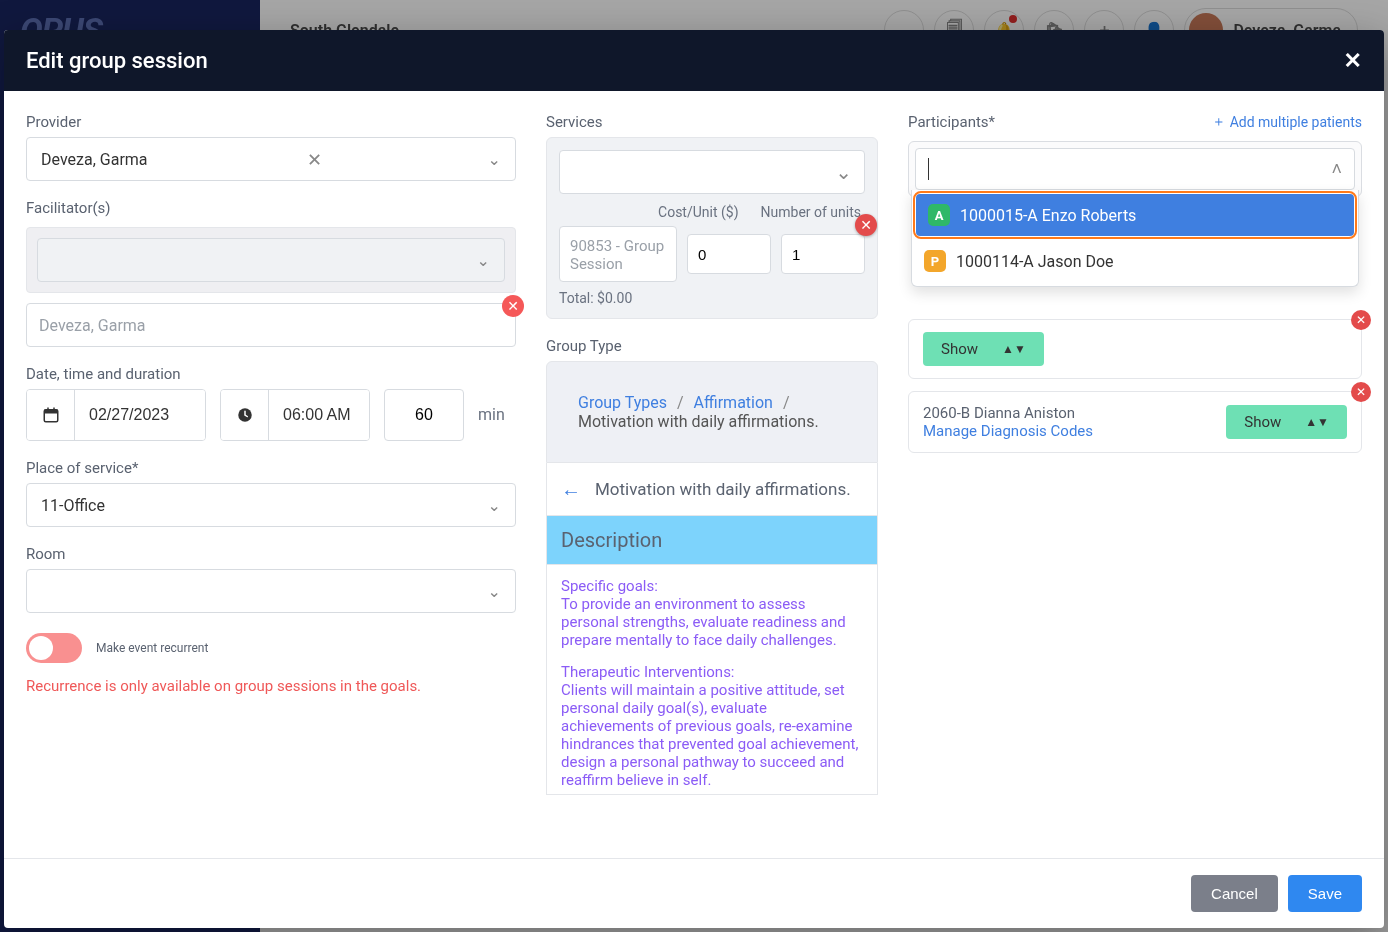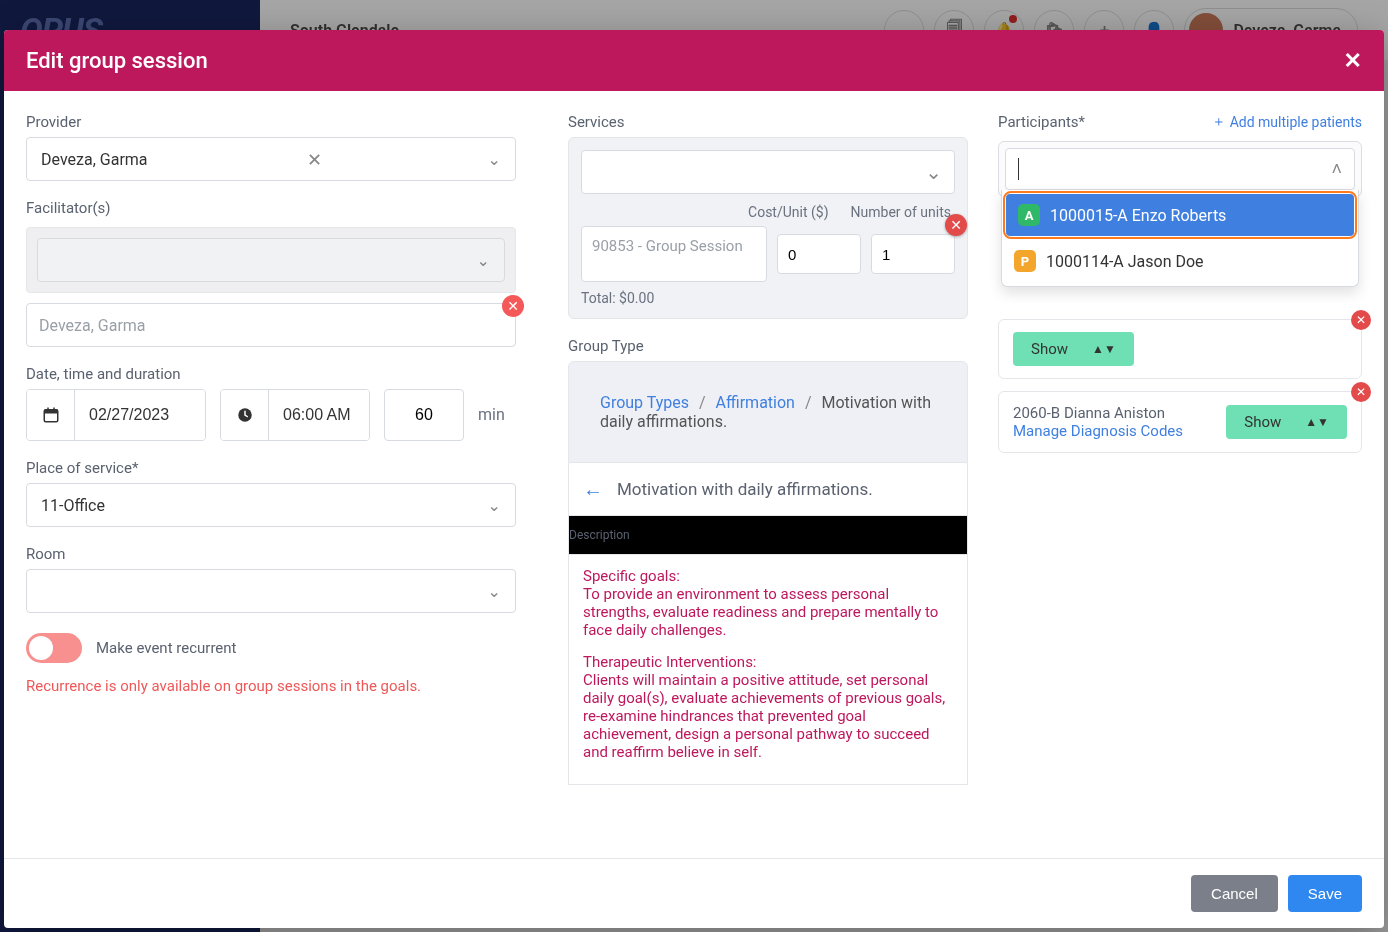"Edit group session" .modal-header { background: #be185d -> #0f172a }
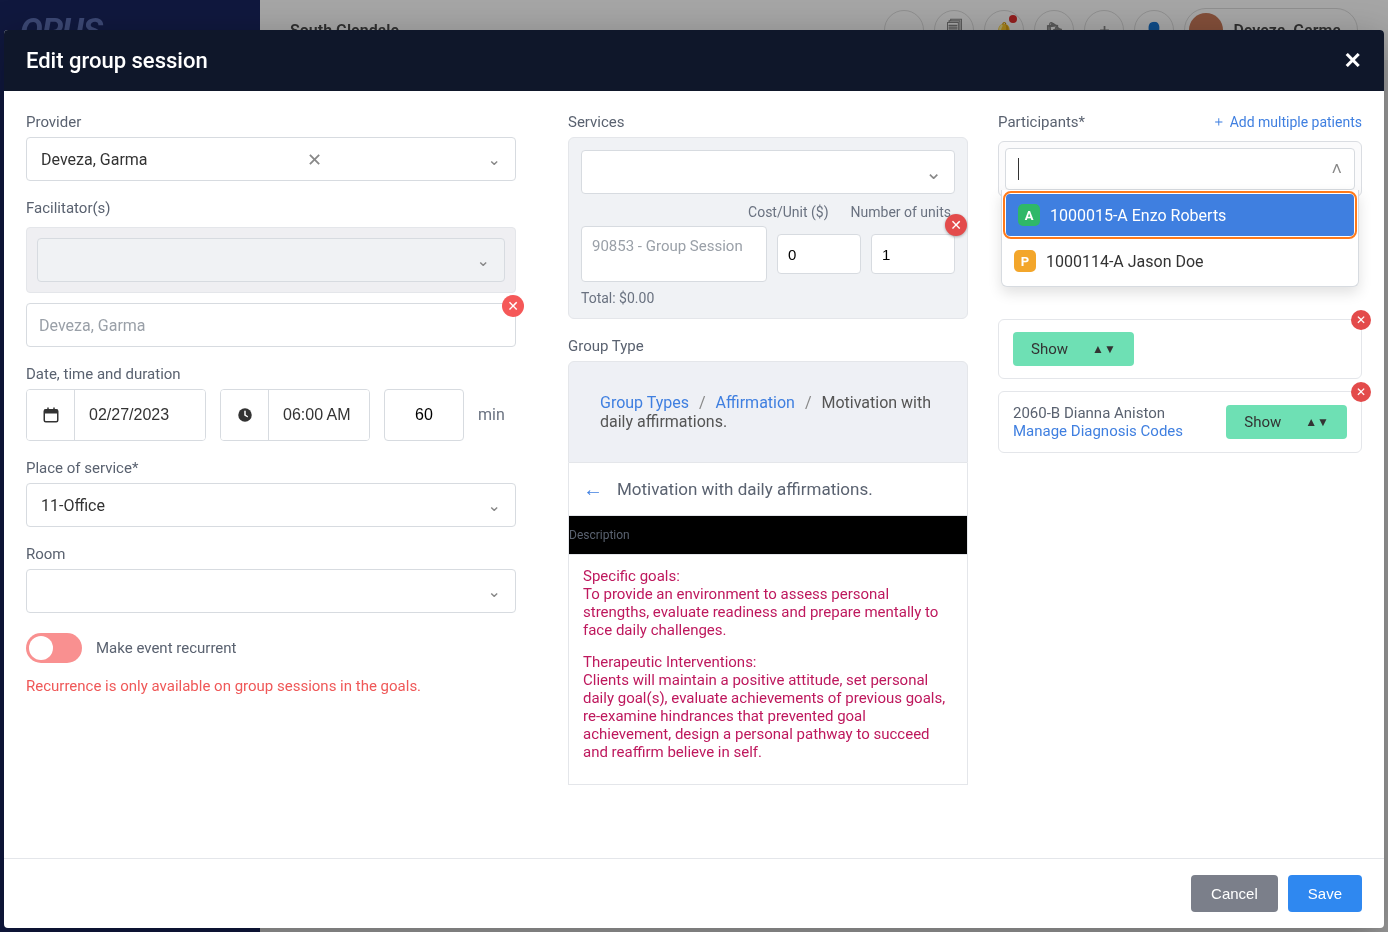"Services" .col-mid { margin-left: 22px -> none; width: 400px -> 332px }
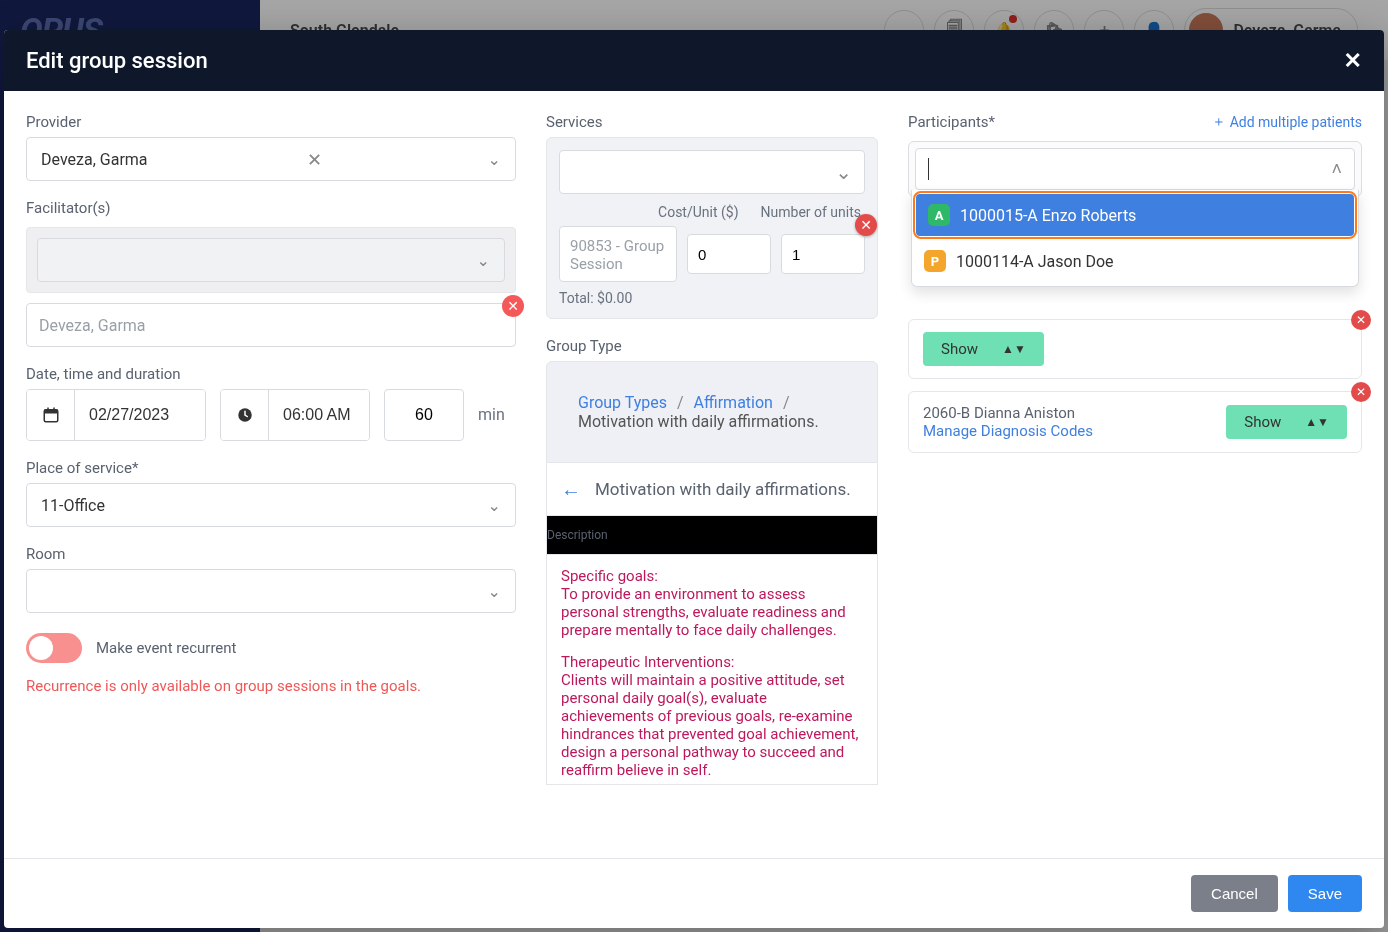"Description" .desc-head { background: #000000 -> #7dd3fc; font-size: 12px -> 20px; padding: 12px 0 -> 12px 14px }
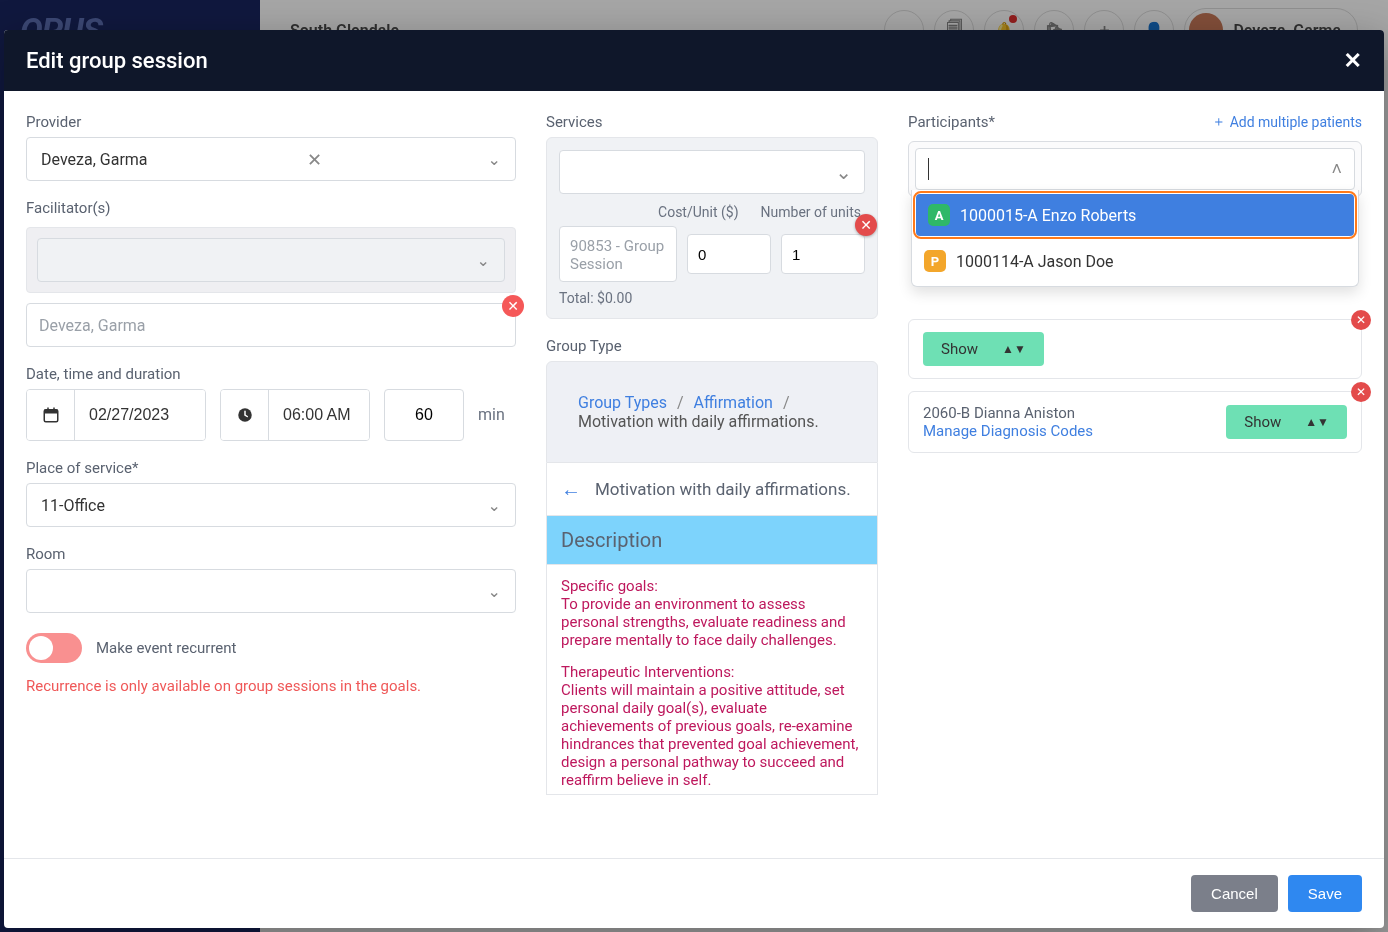"Specific goals:" .desc-body { color: #be185d -> #8b5cf6 }
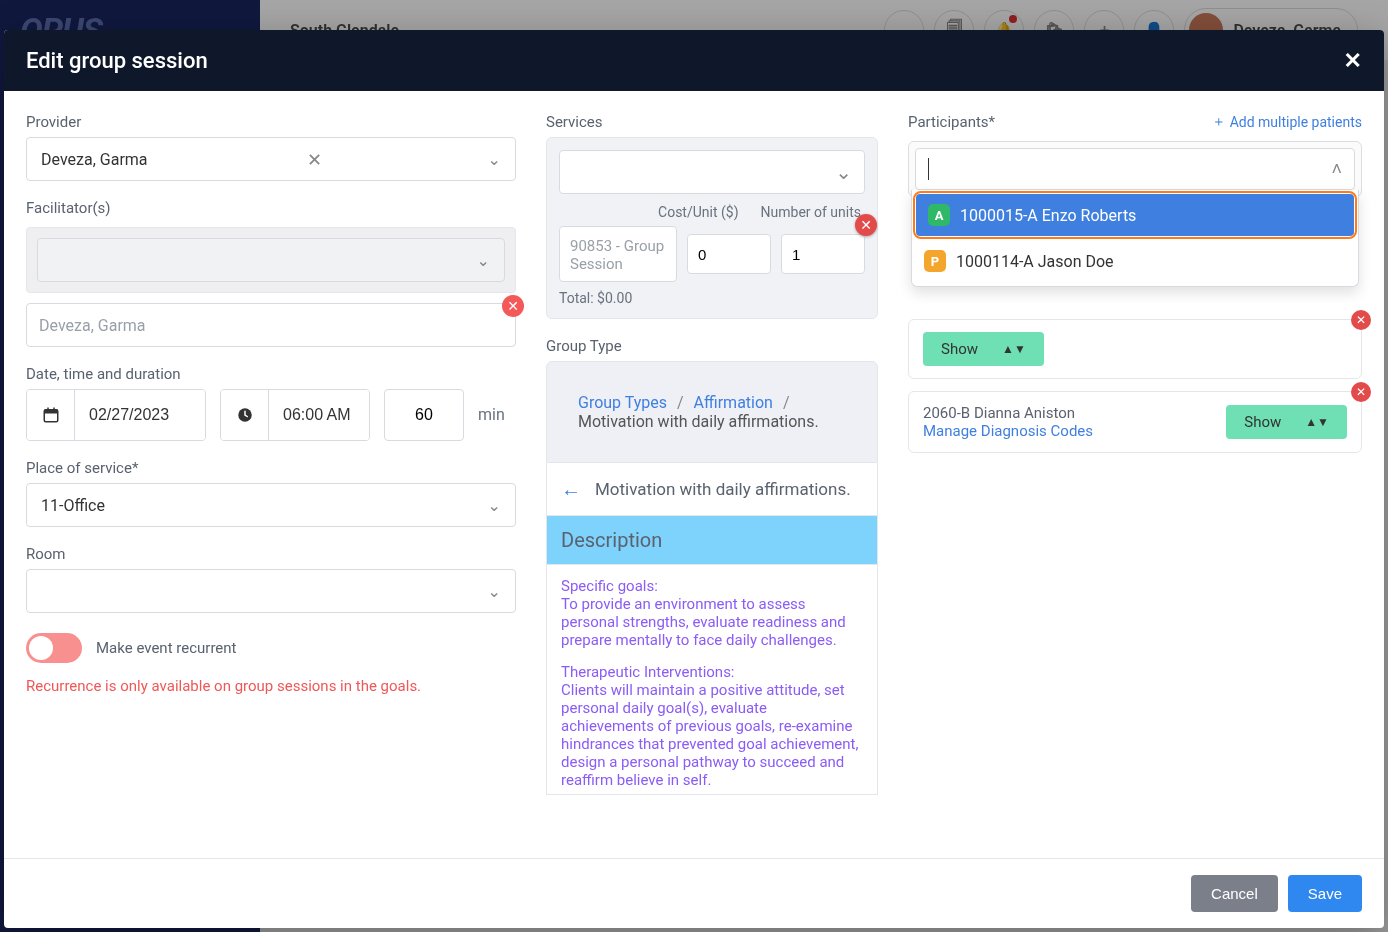"Make event recurrent" .recur-row span { font-size: 15px -> 12px }
